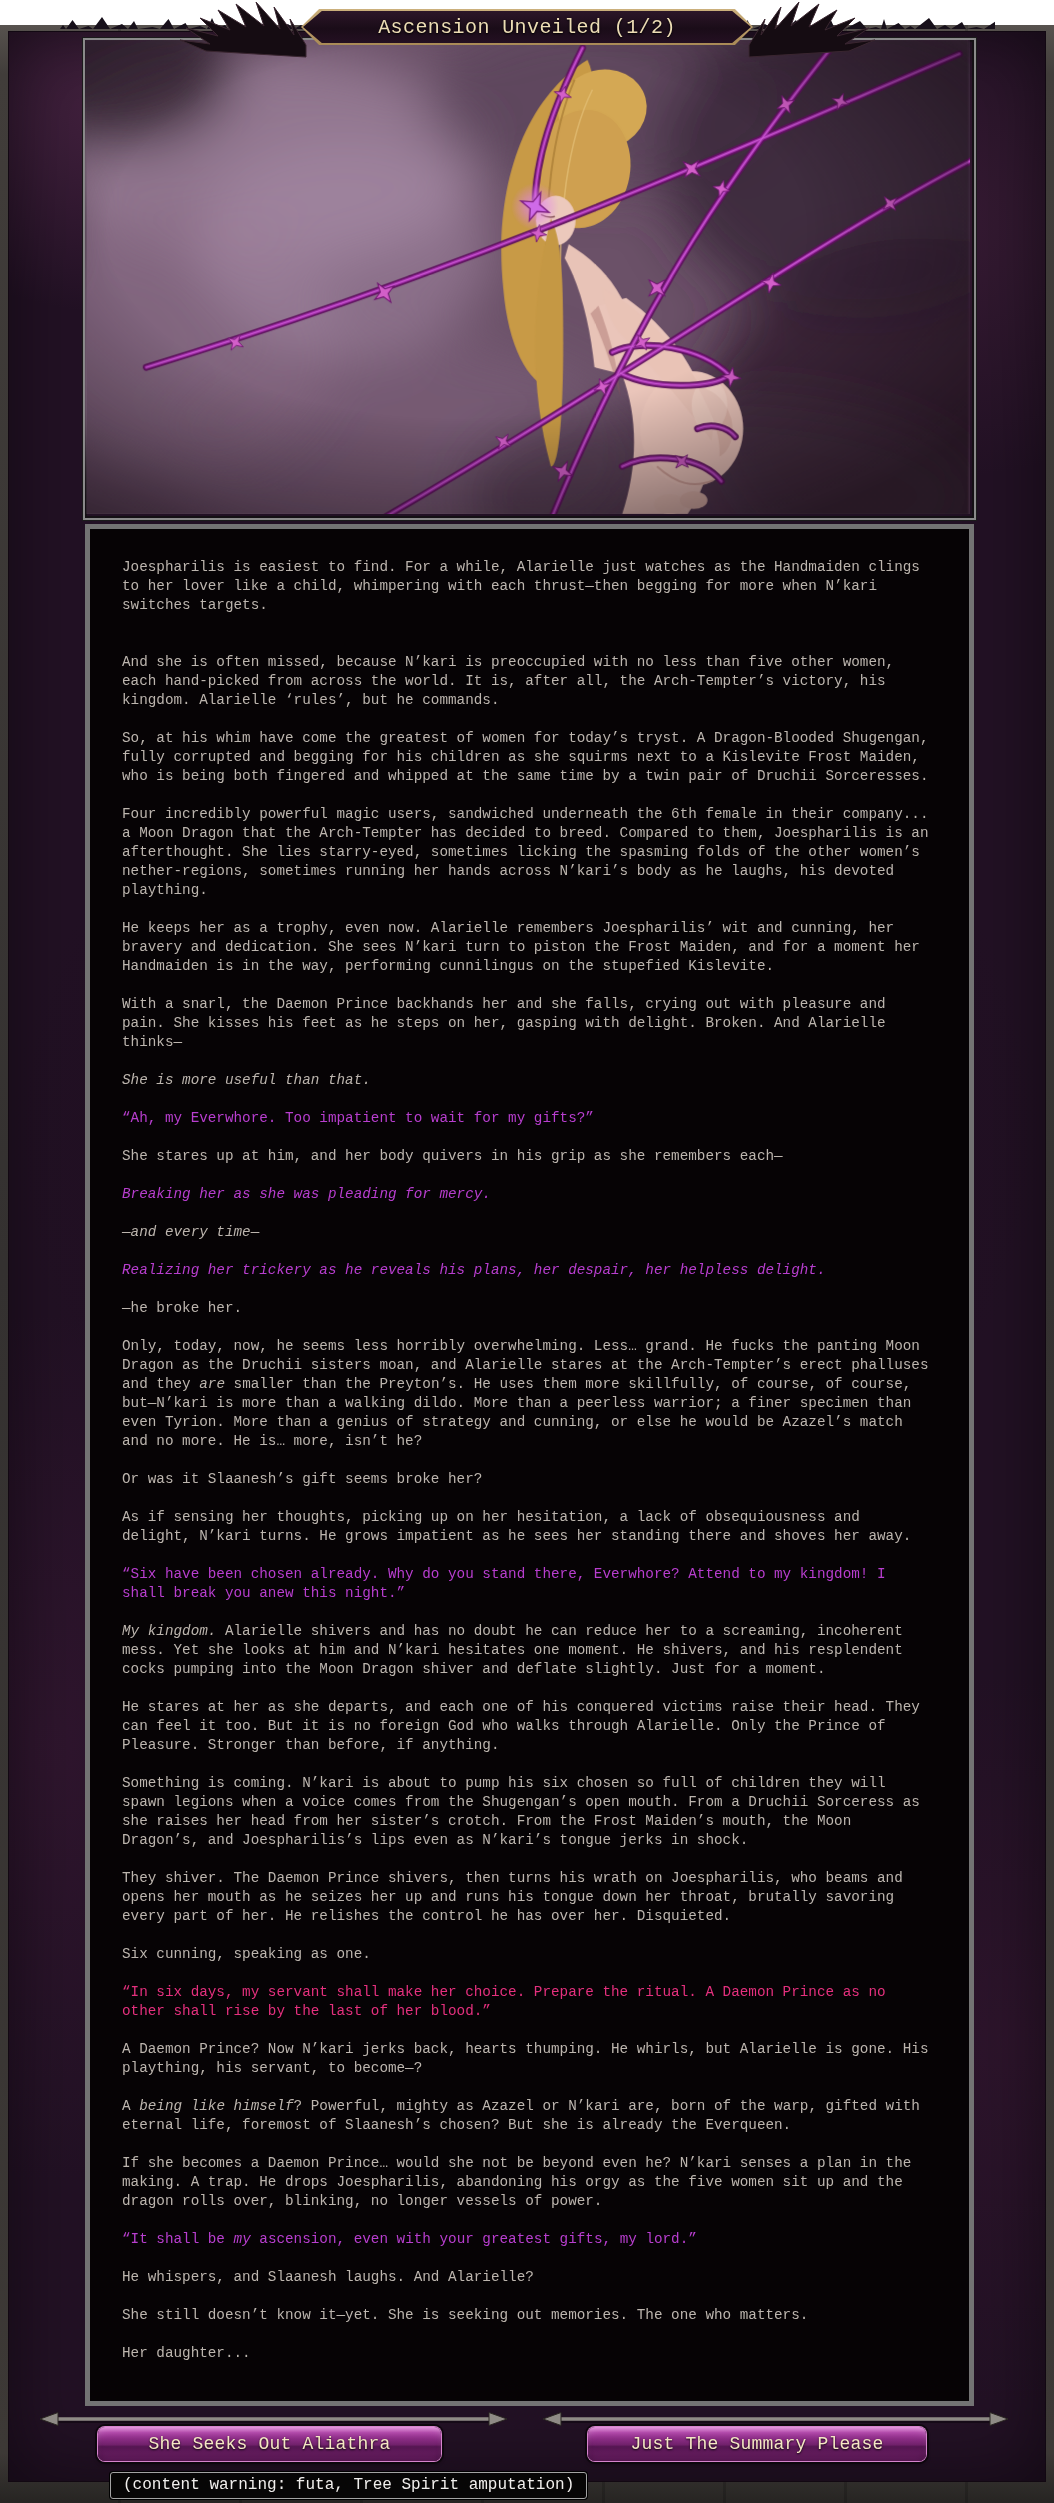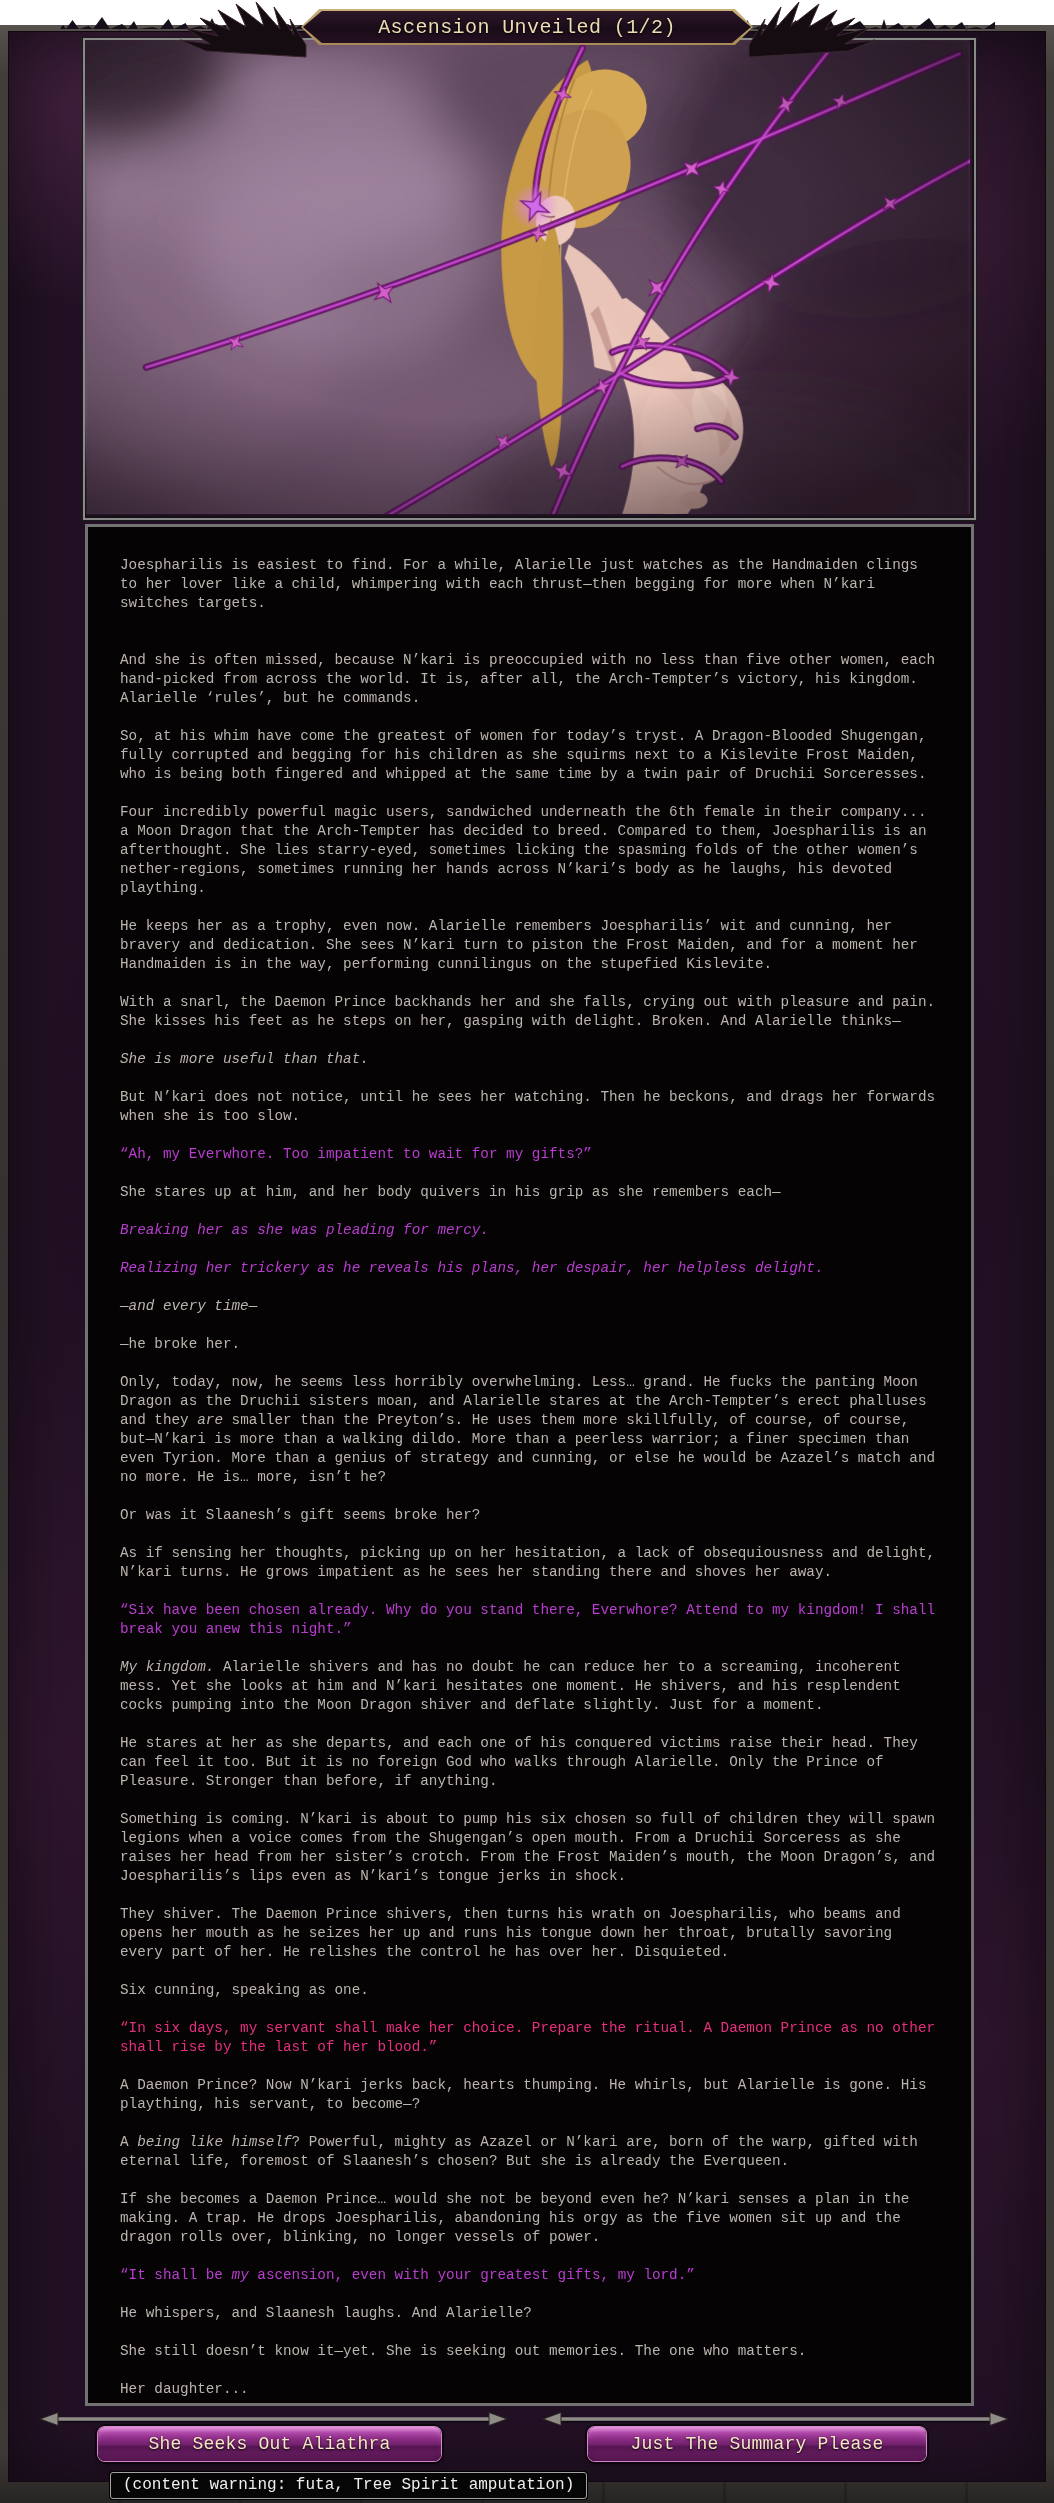"Joespharilis is easiest to find." .text-panel { border: 3px solid #737373 -> 5px solid #737373 }
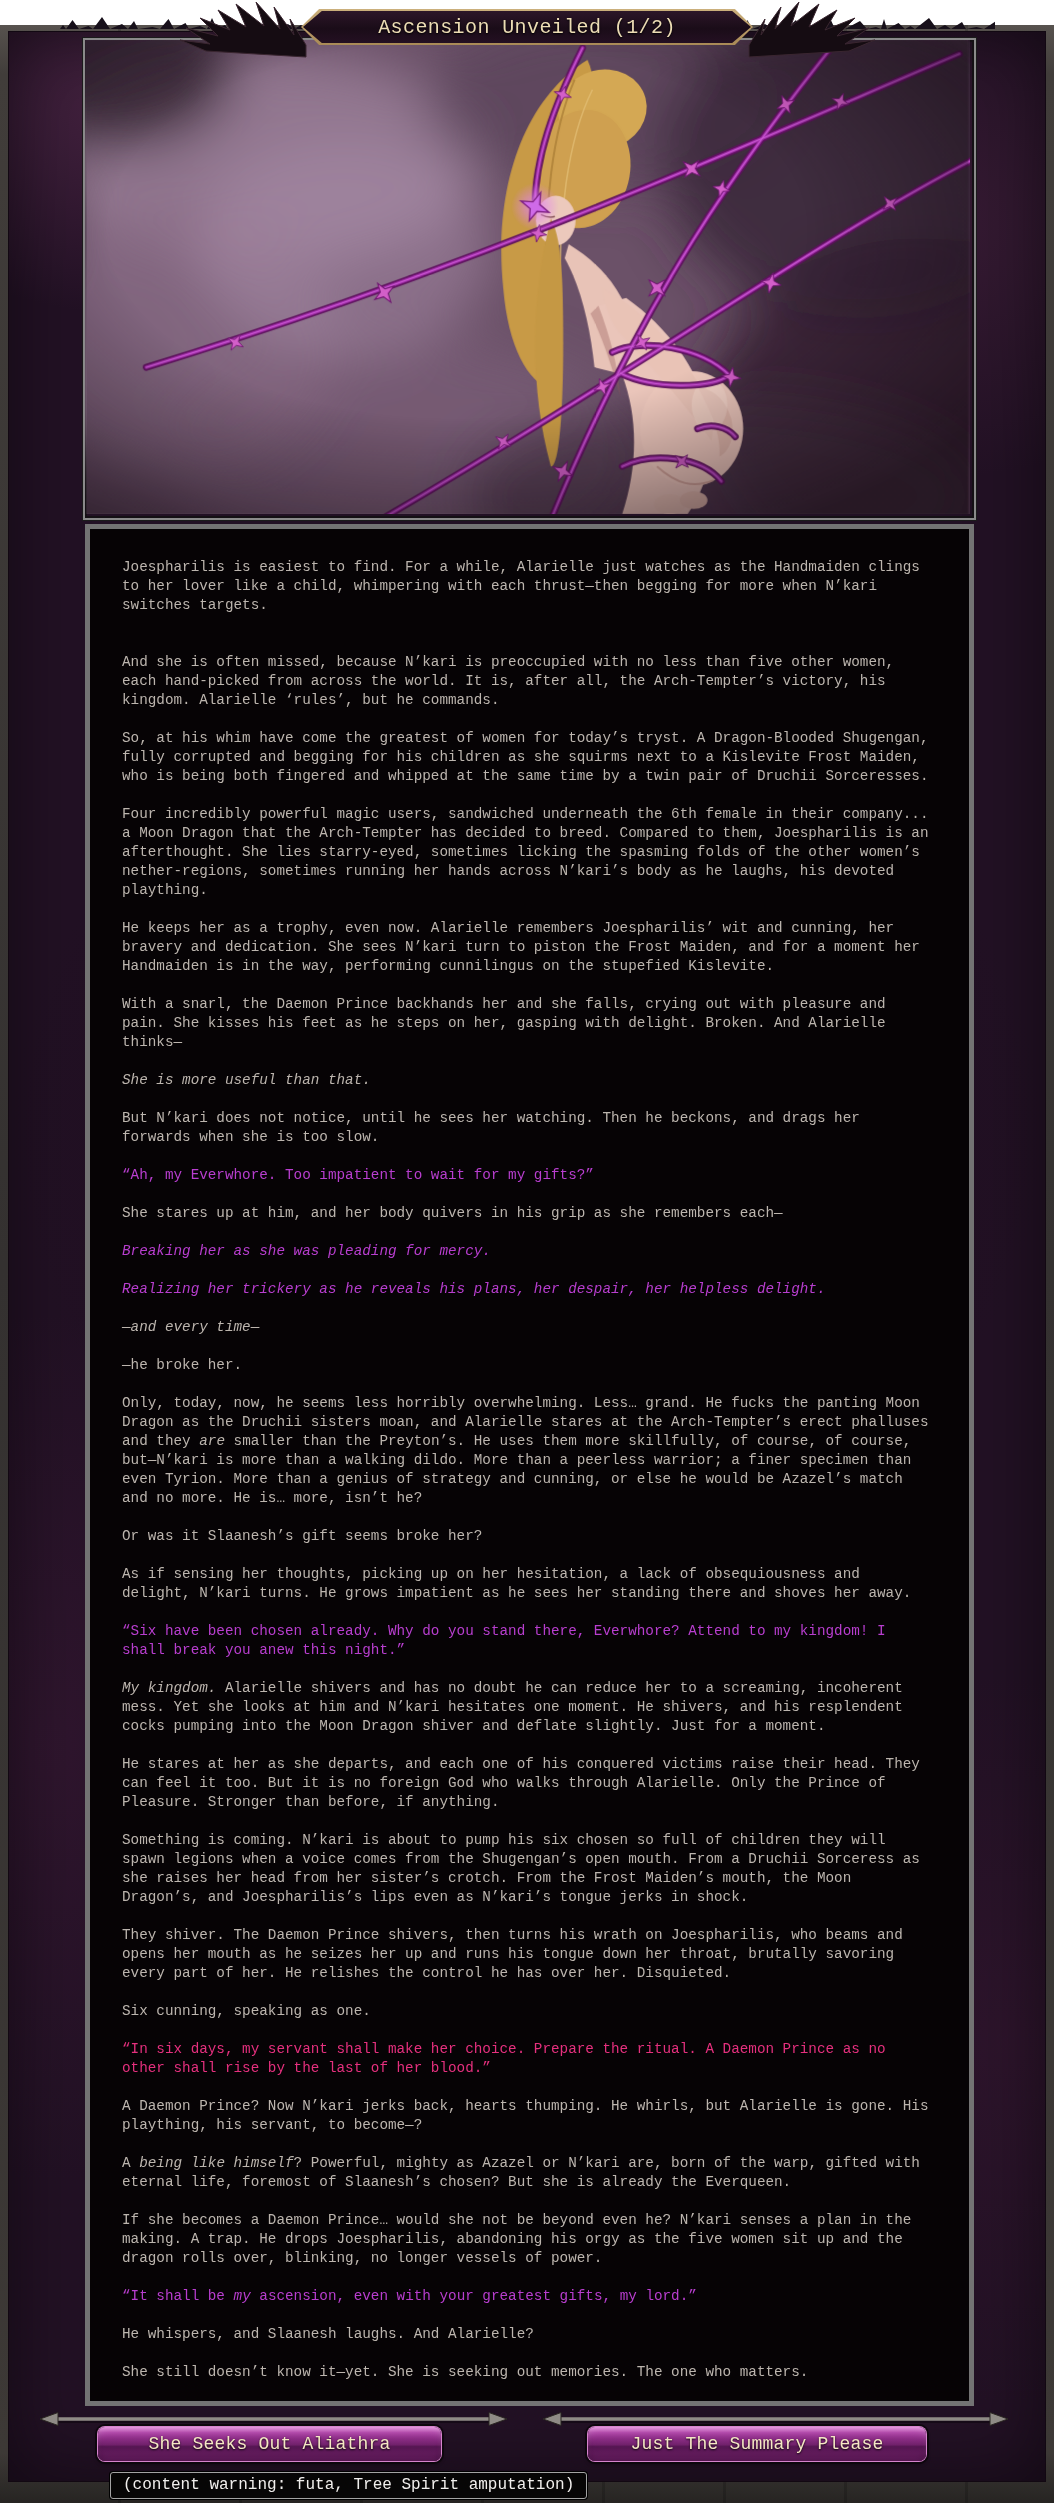"But N’kari does not notice," p.para { html: <p><span>But N’kari does not notice, until he sees her watching. Then he beckons, and drags her forwards when she is too slow.</span></p> -> none }
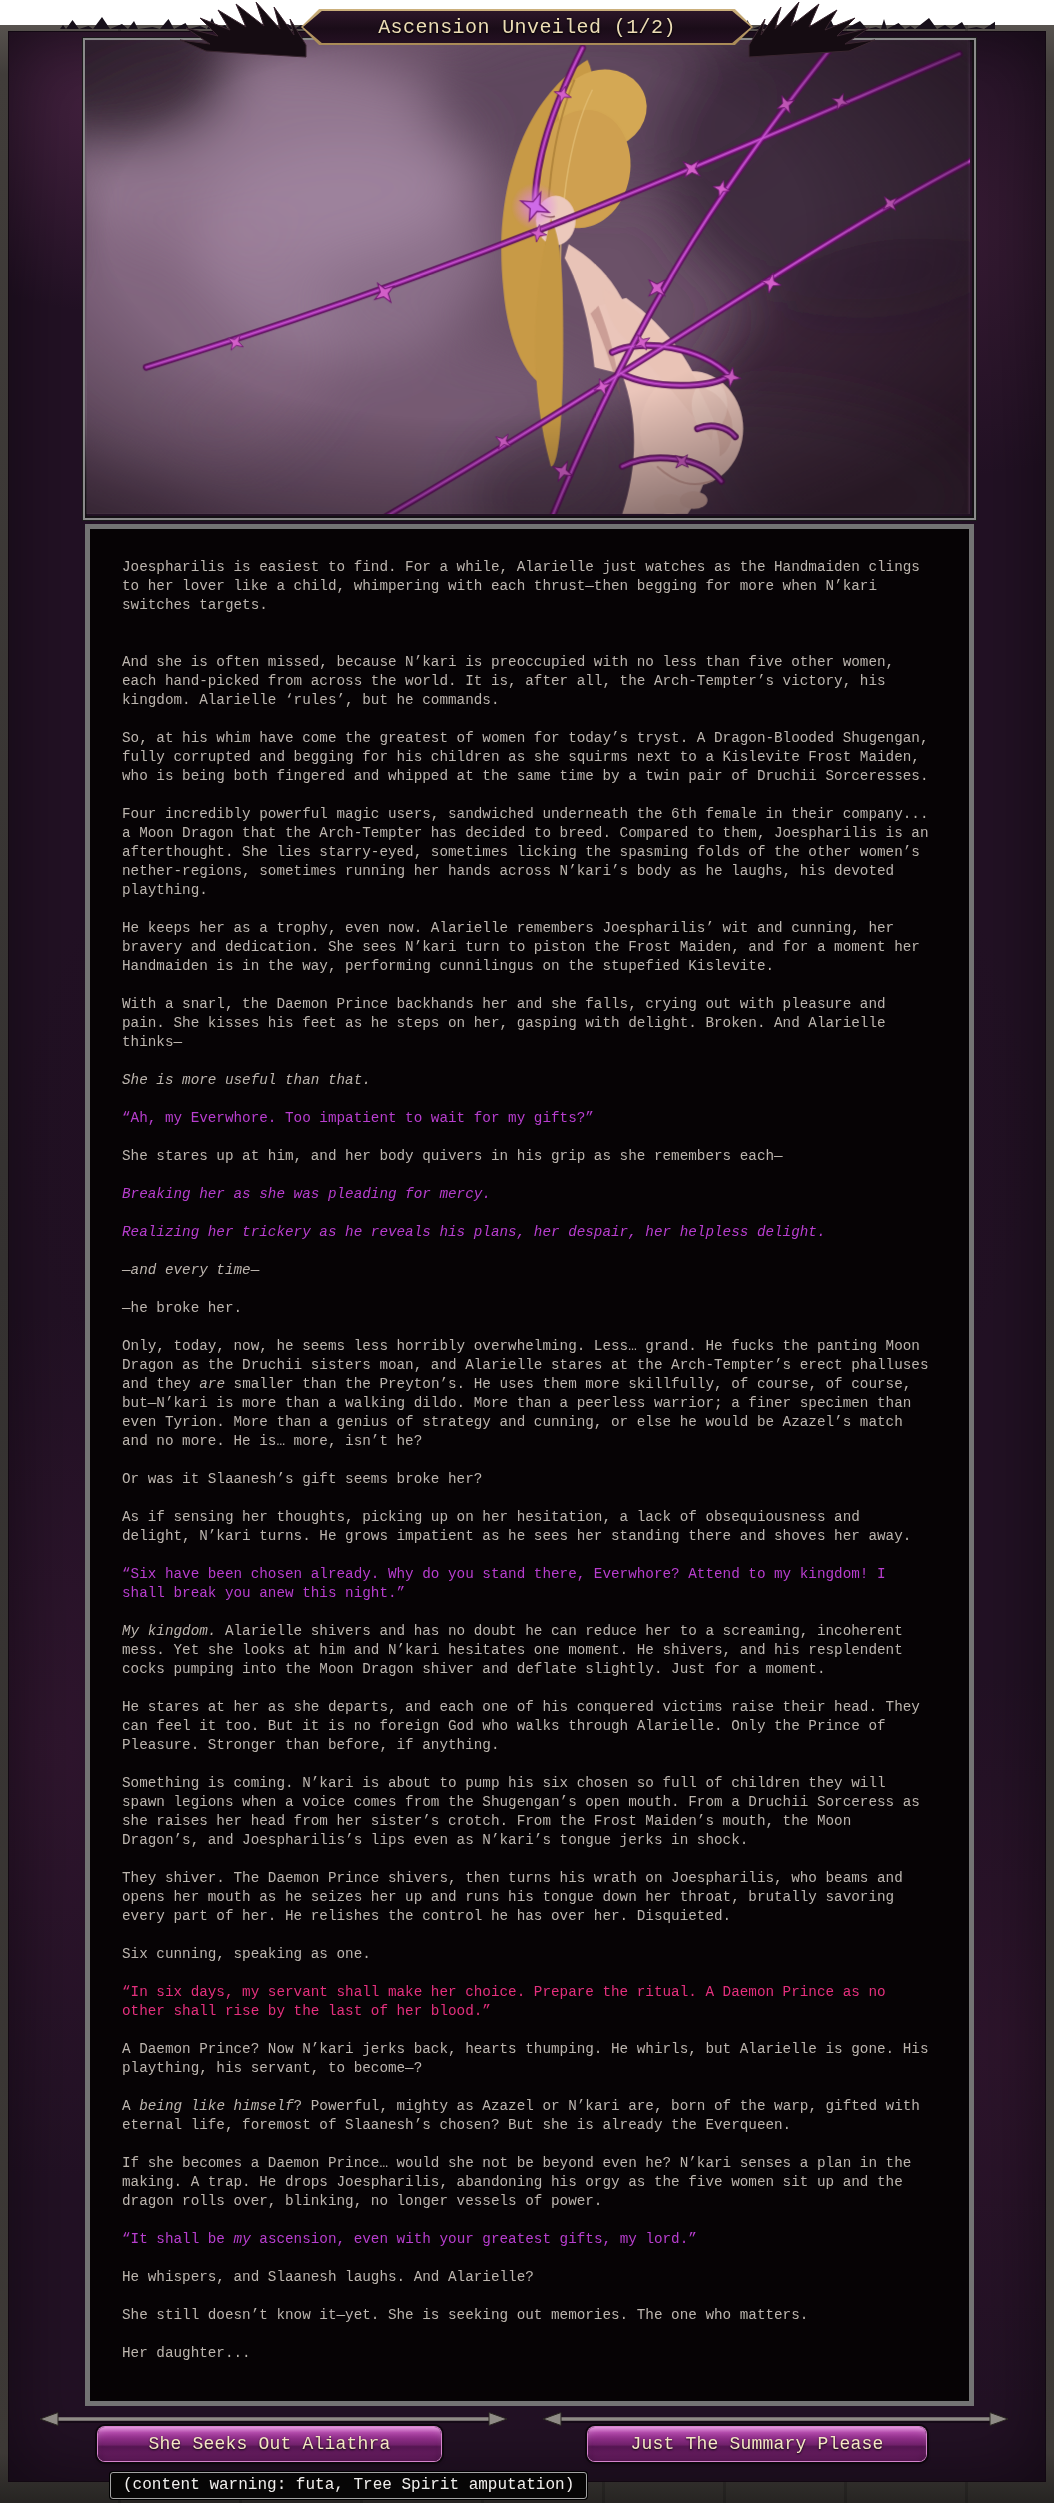"Realizing her trickery as he" p.para { order: before "—and every time—" -> after "—and every time—" }
